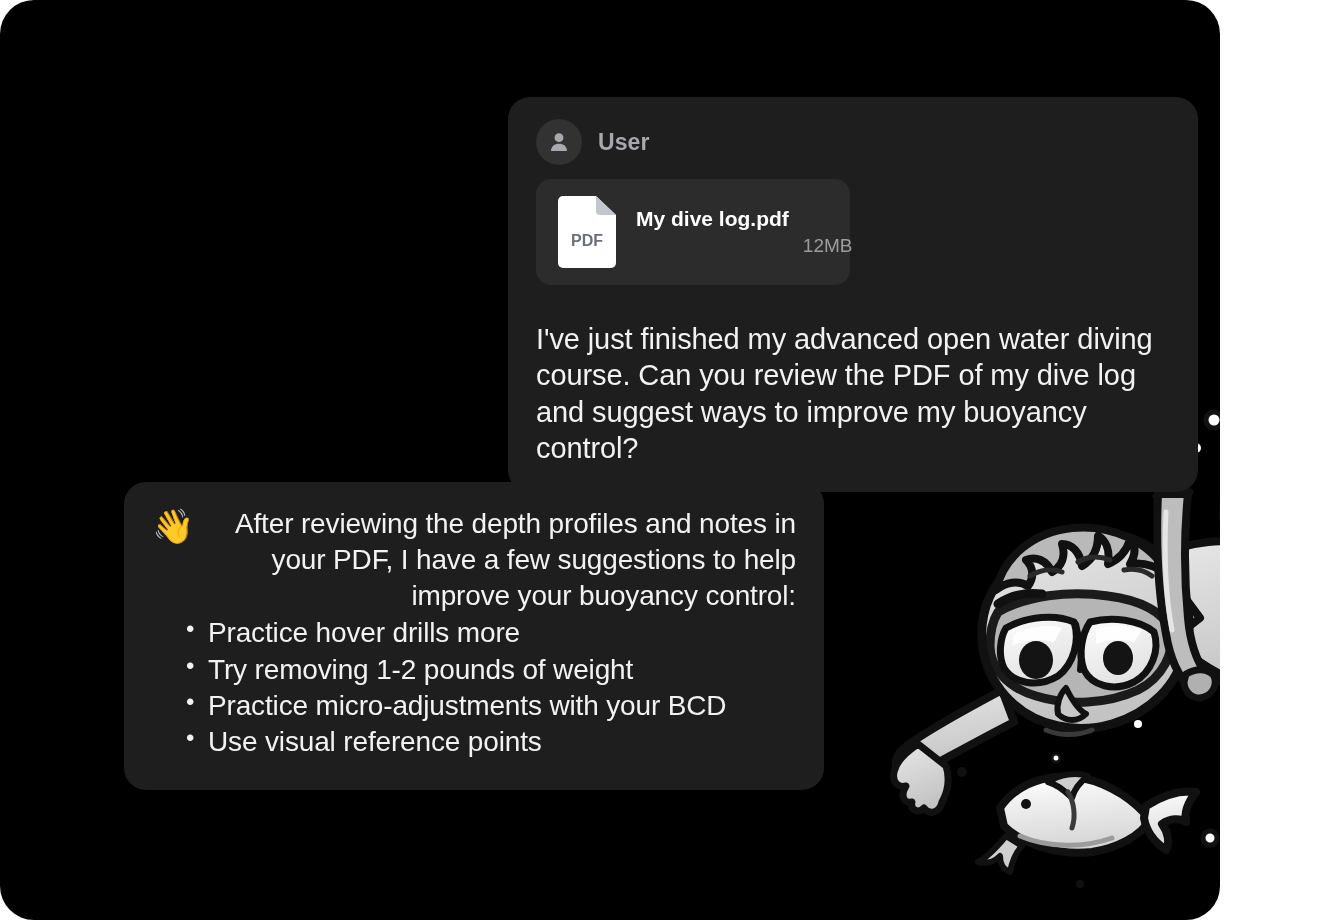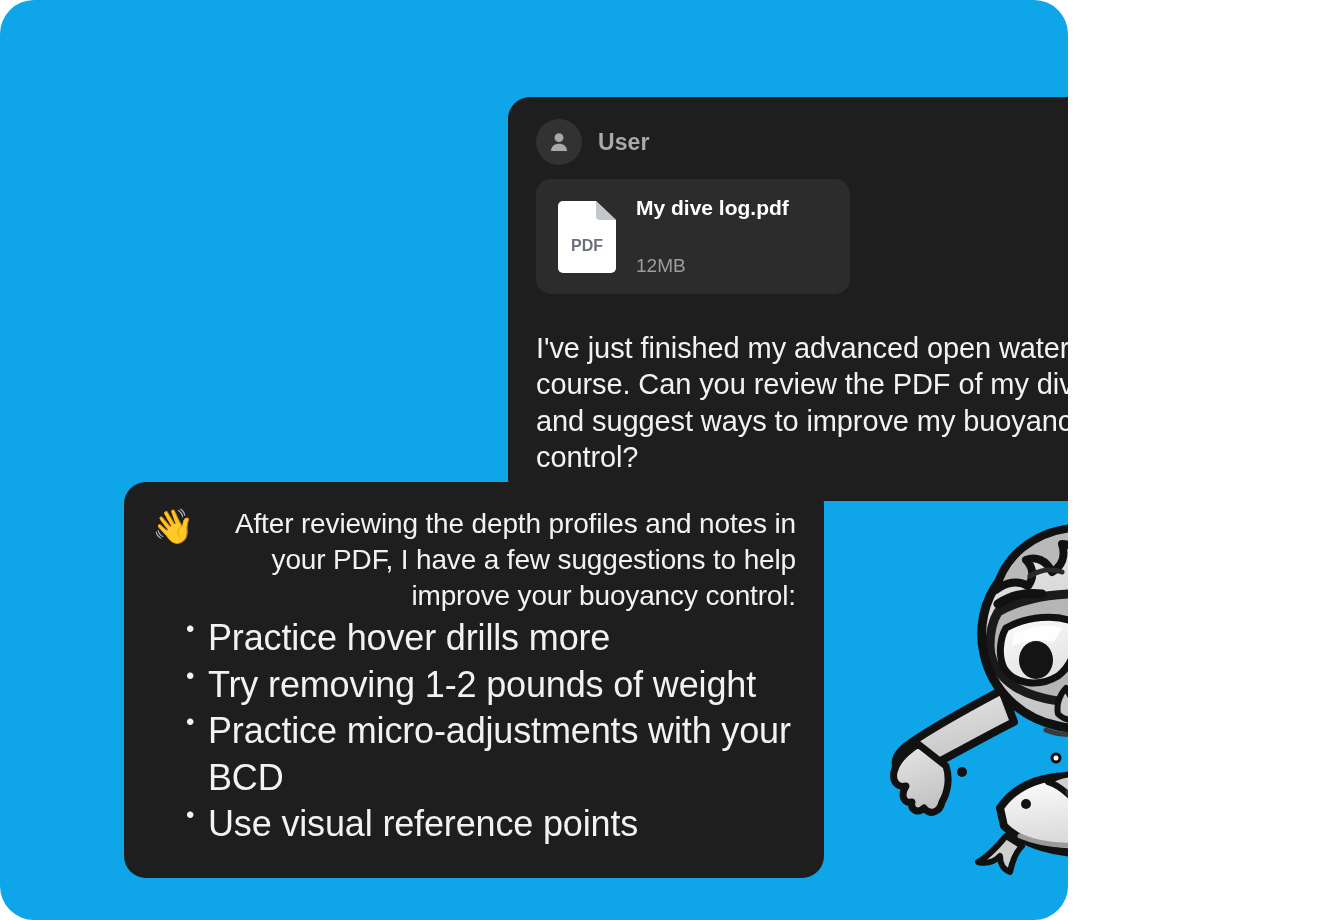"User" #stage { background: #0ea5e9 -> #000000; width: 1068px -> 1220px }
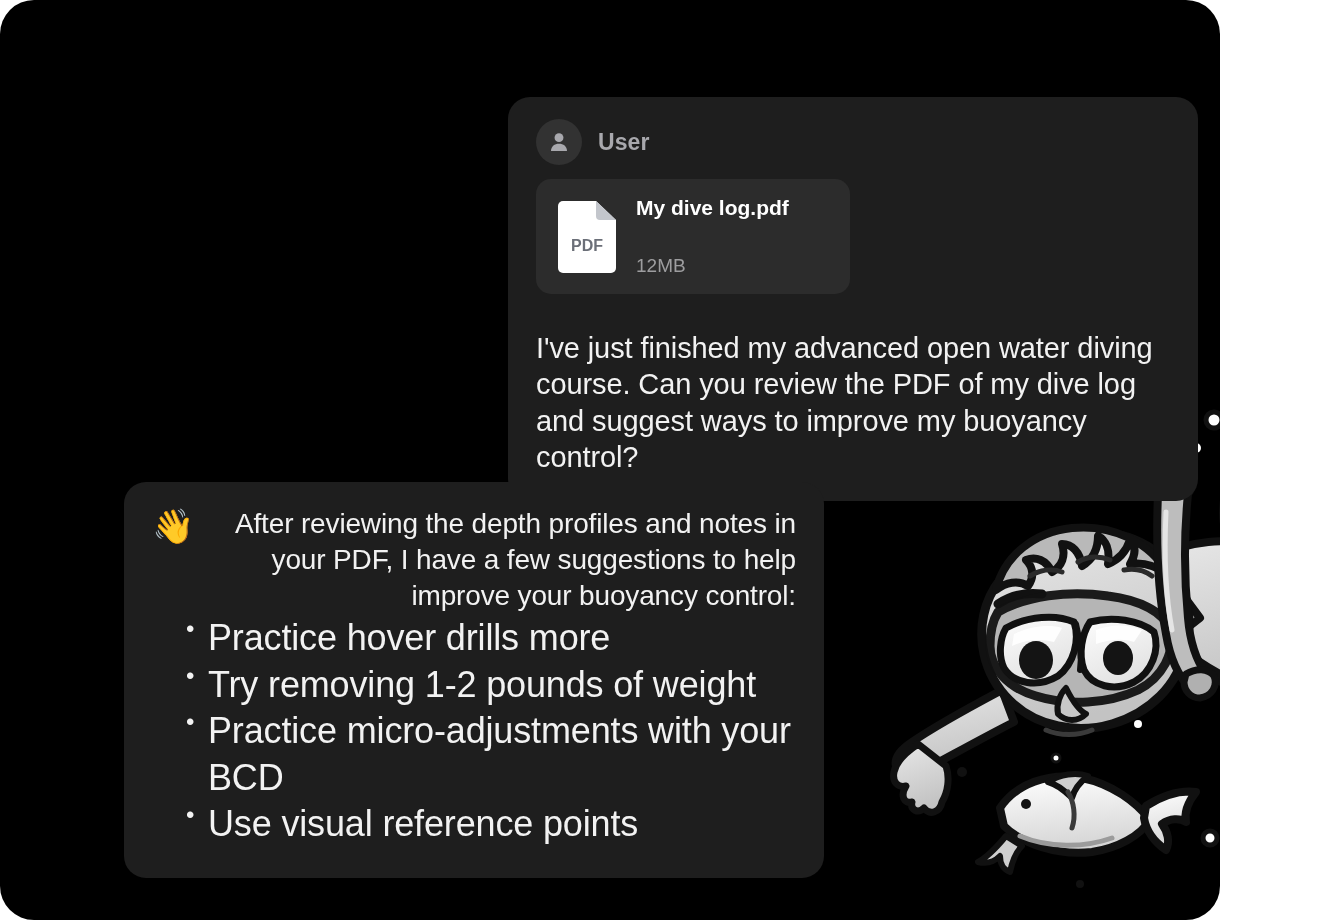"My dive log.pdf" .attach-meta { flex-direction: column -> none; gap: 7px -> 14px }
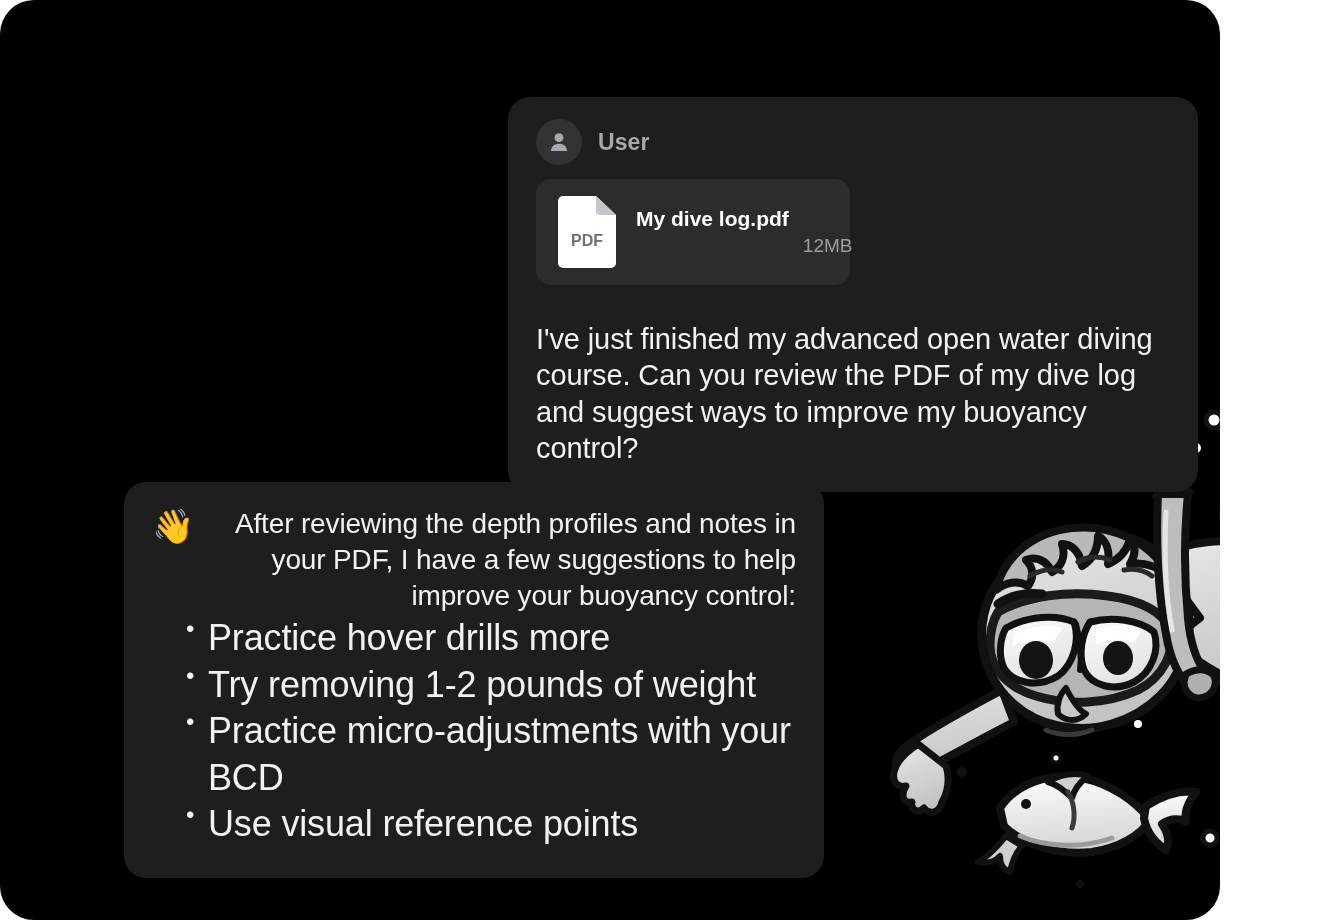"Practice hover drills more" ul.assist-list li { font-size: 36px -> 28px }
